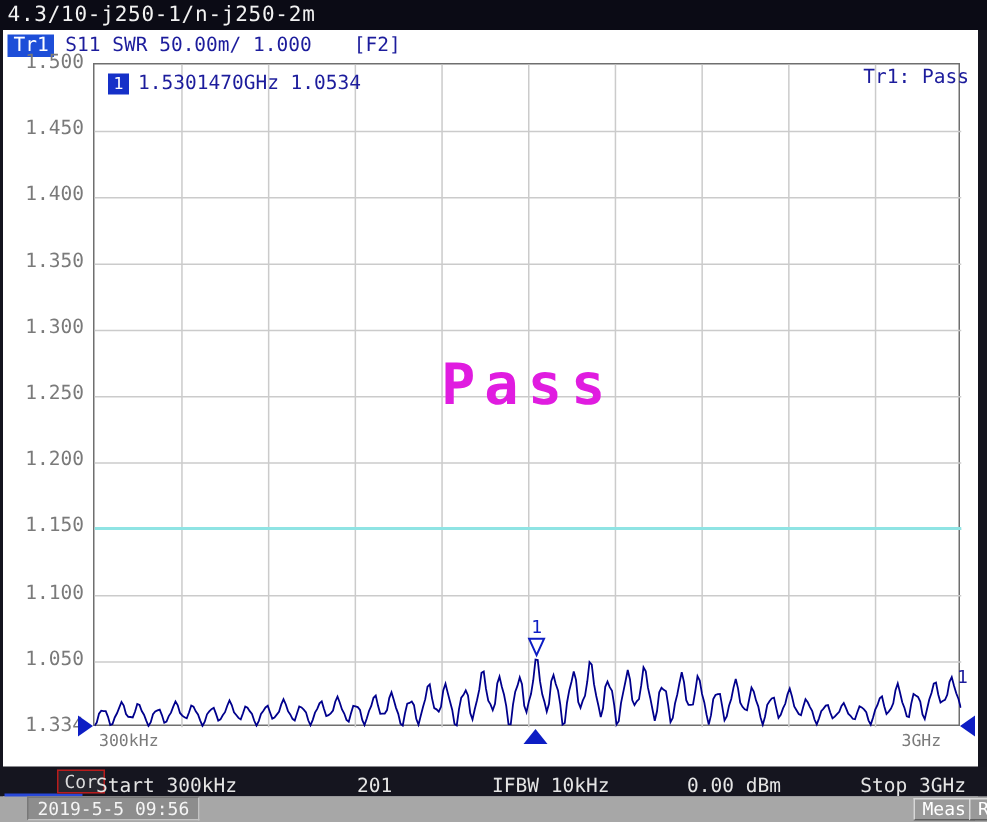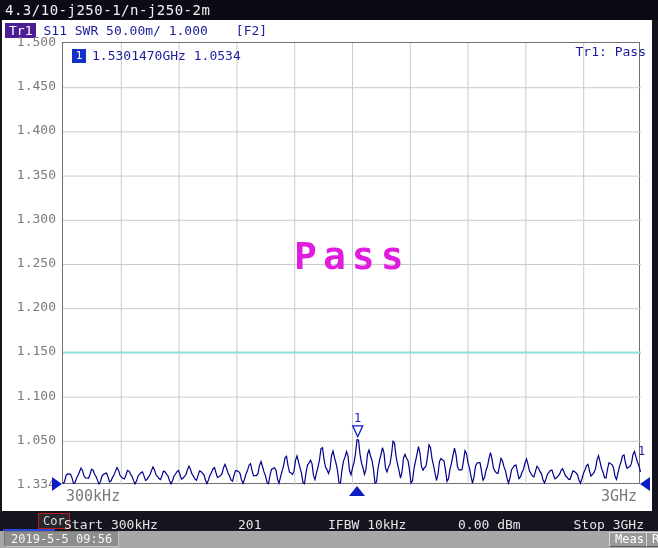"Tr1" .tr-chip { background: #4c1d95 -> #1d4ed8 }
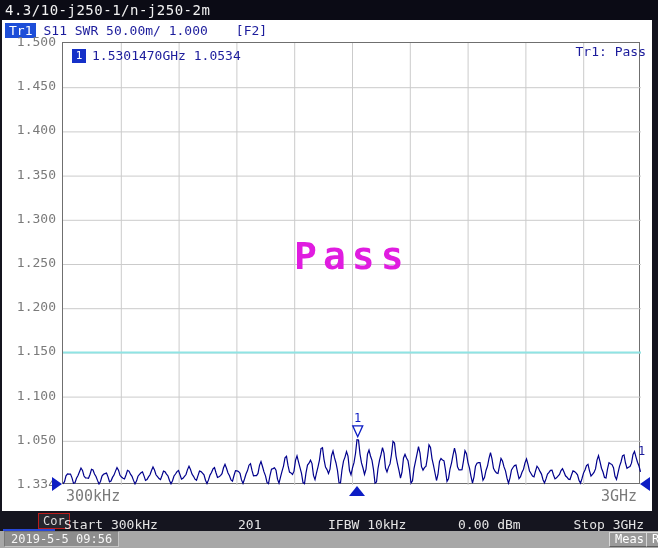"300kHz" .x-label { font-size: 15px -> 11px }
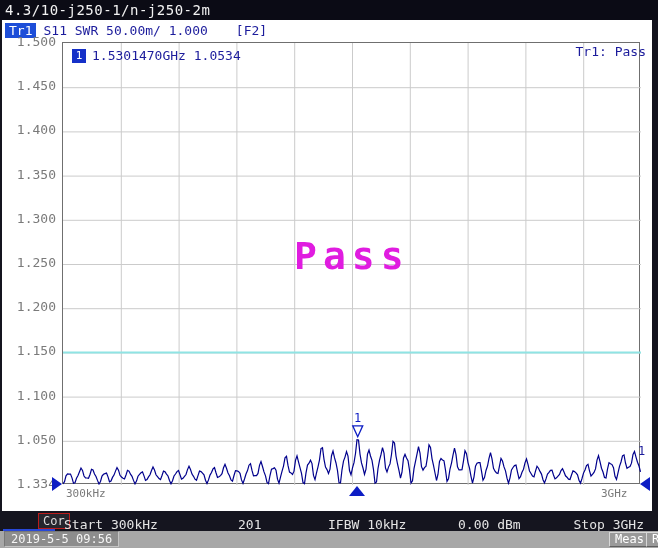"2019-5-5 09:56" .date-chip { left: 4px -> 18px }
